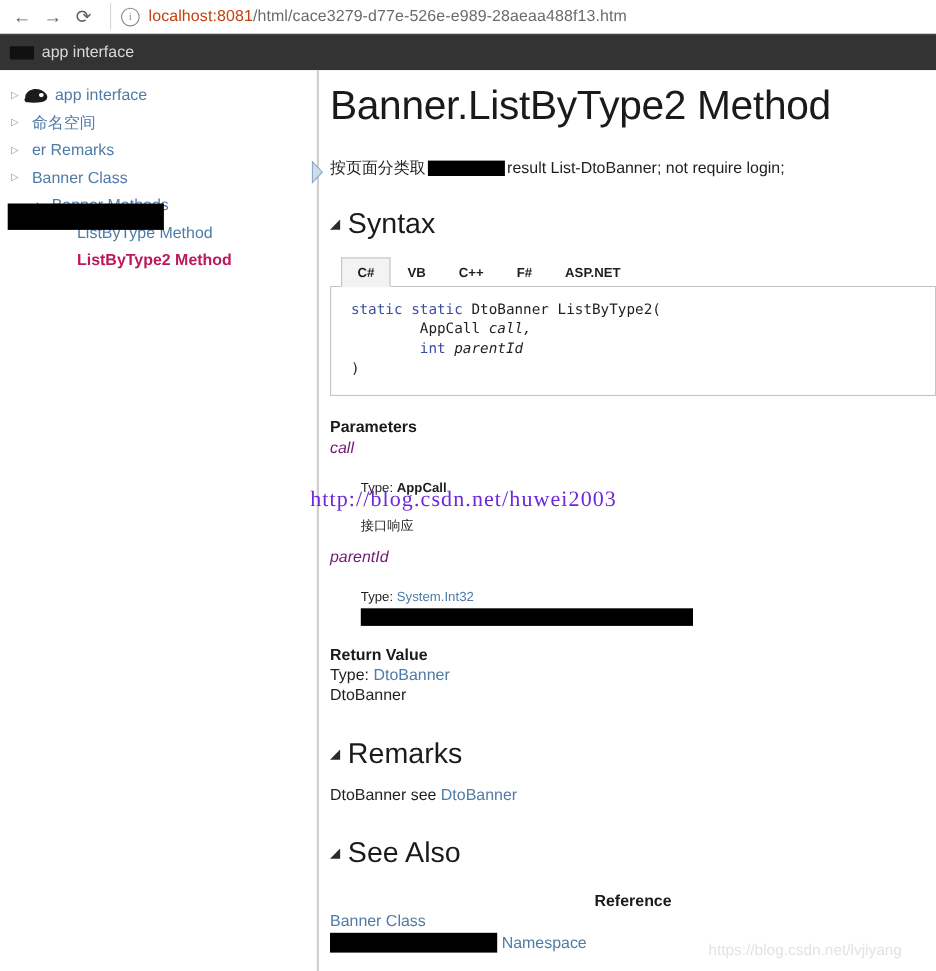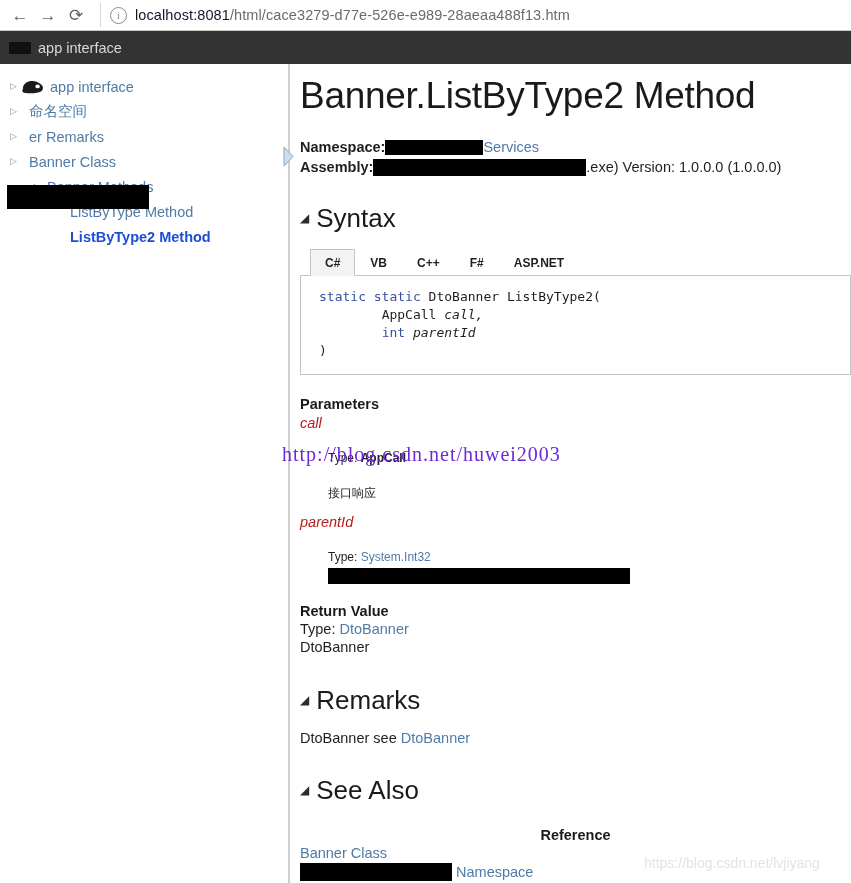"localhost:8081" #url-text .host { color: #0f172a -> #c2410c }
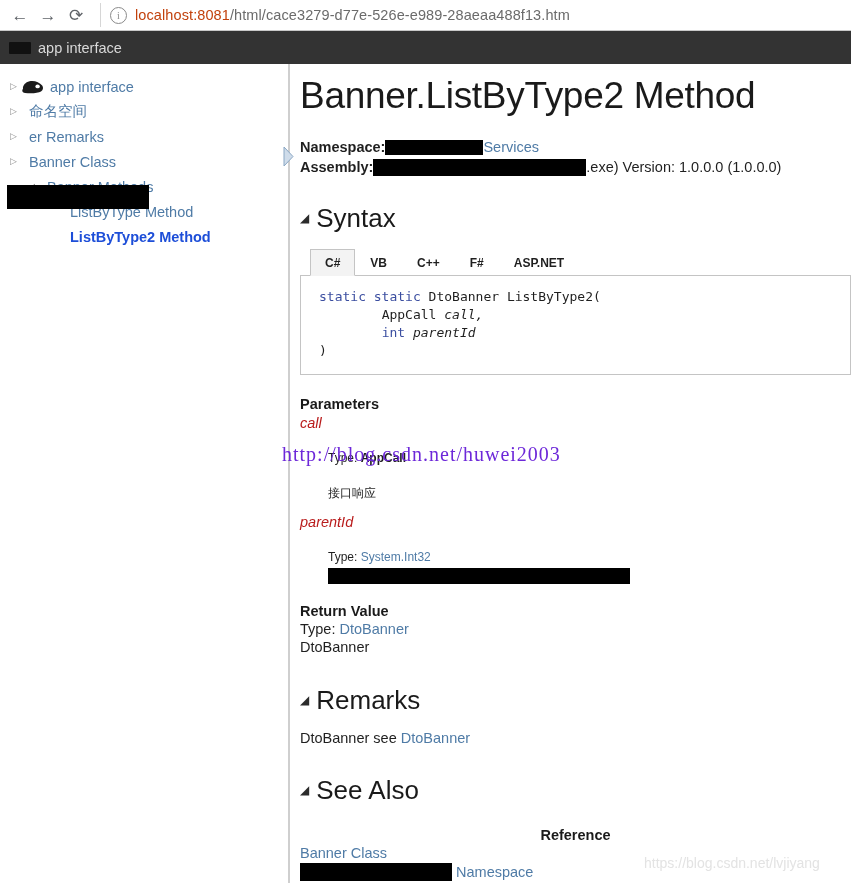"按页面分类取 result List-DtoBanner; not" div.summary-line { html: none -> <div> <span>按页面分类取</span><span></span><span>result List-DtoBanner; not require login;</span> </div> }
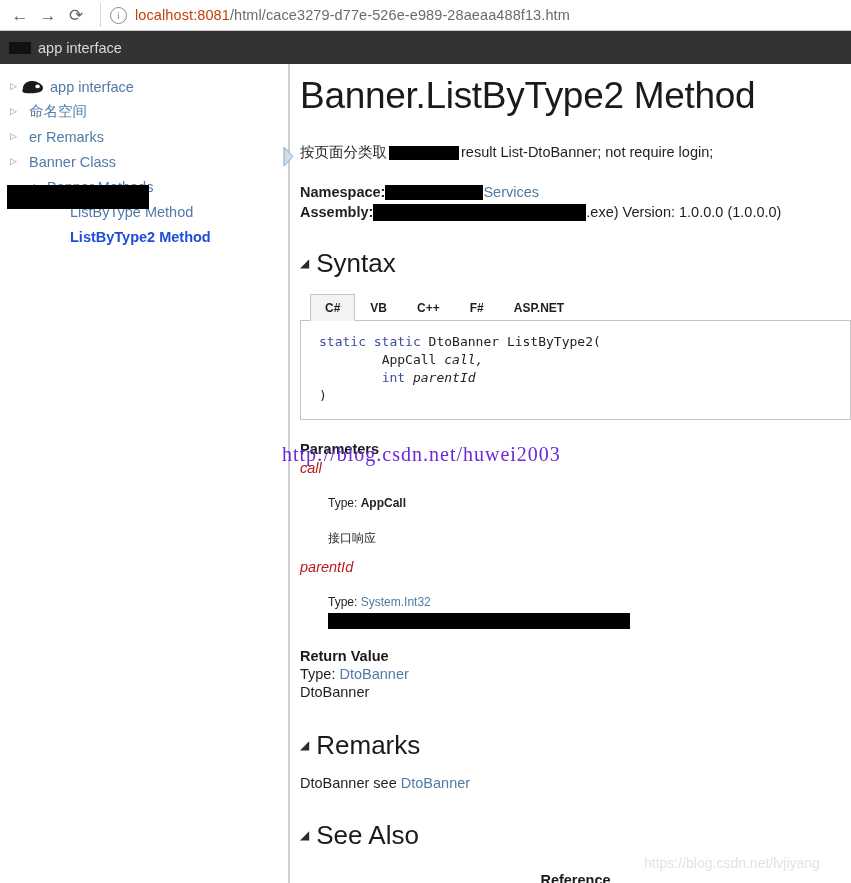"Namespace: Services" div.meta-block { html: <div> <div> <span>Namespace:</span><span></span><span>Services</span> </div> <div> <span>Assembly:</span><span></span><span>.exe) Version: 1.0.0.0 (1.0.0.0)</span> </div> </div> -> none }
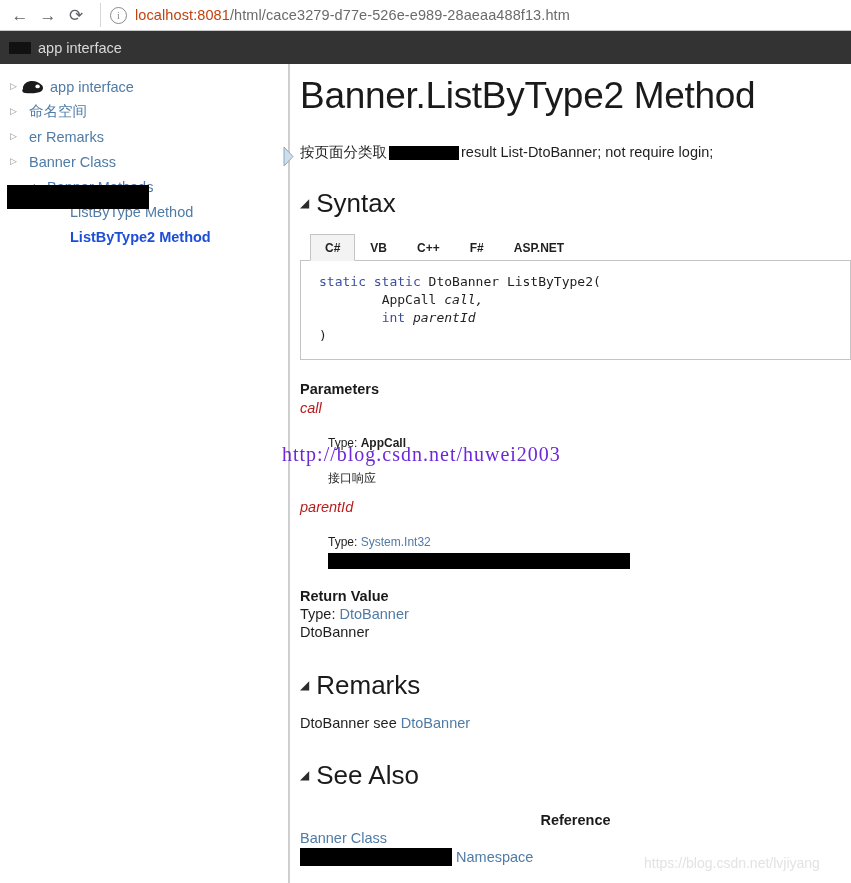"ListByType2 Method" .toc-label.current { color: #1d4ed8 -> #be185d }
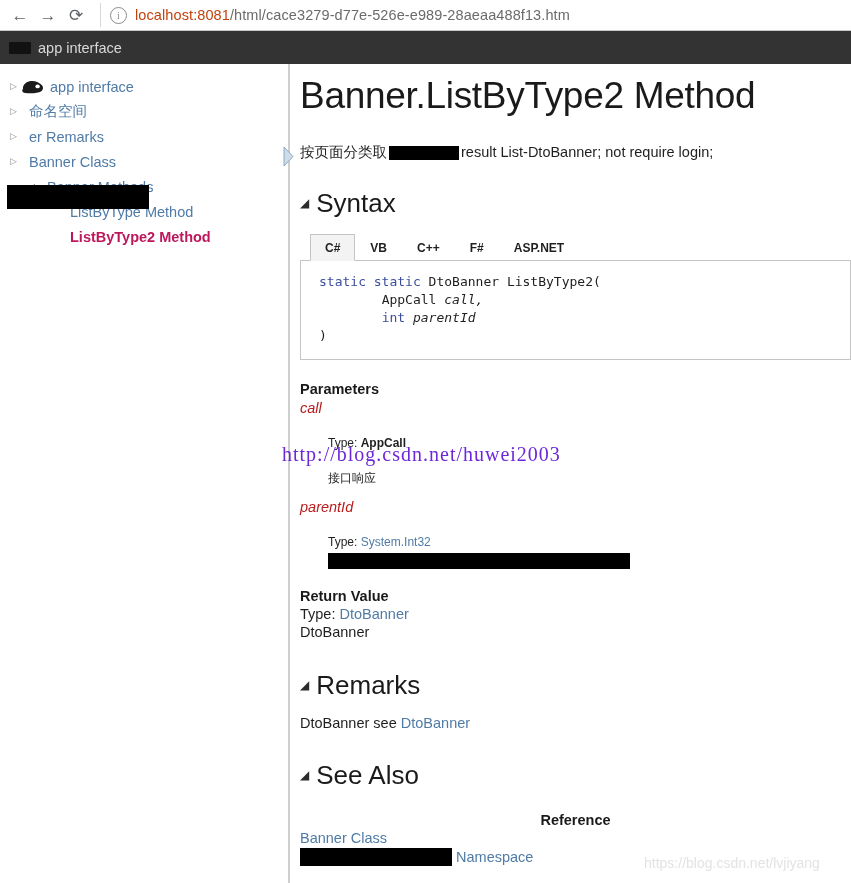"call" .param-name { color: #b91c1c -> #701a75 }
